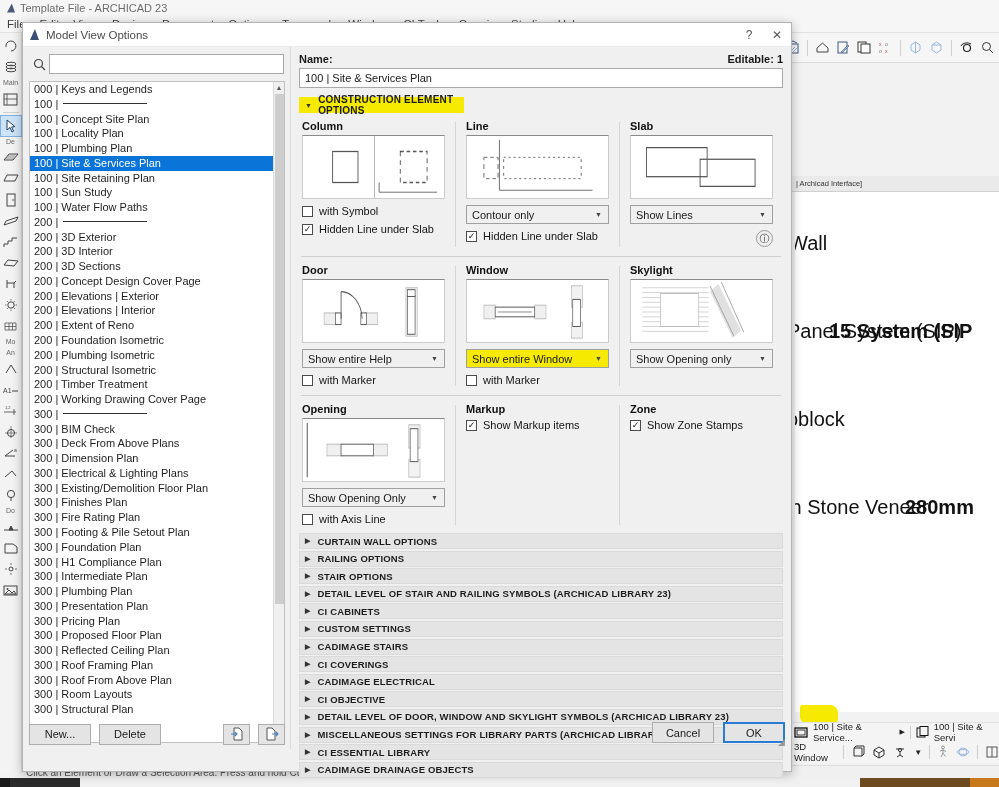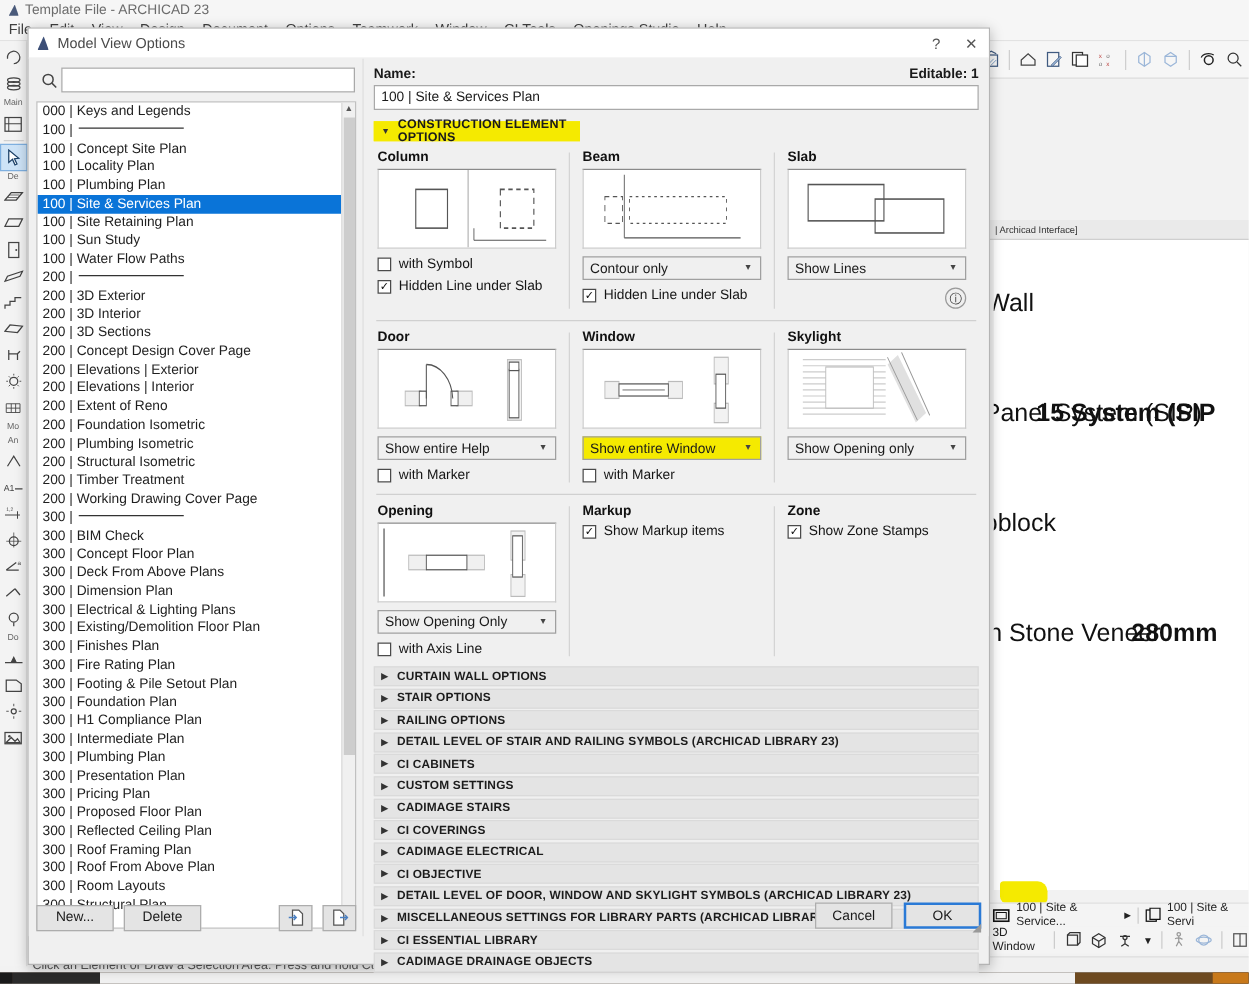"Beam" div.col-title { text: Beam -> Line }
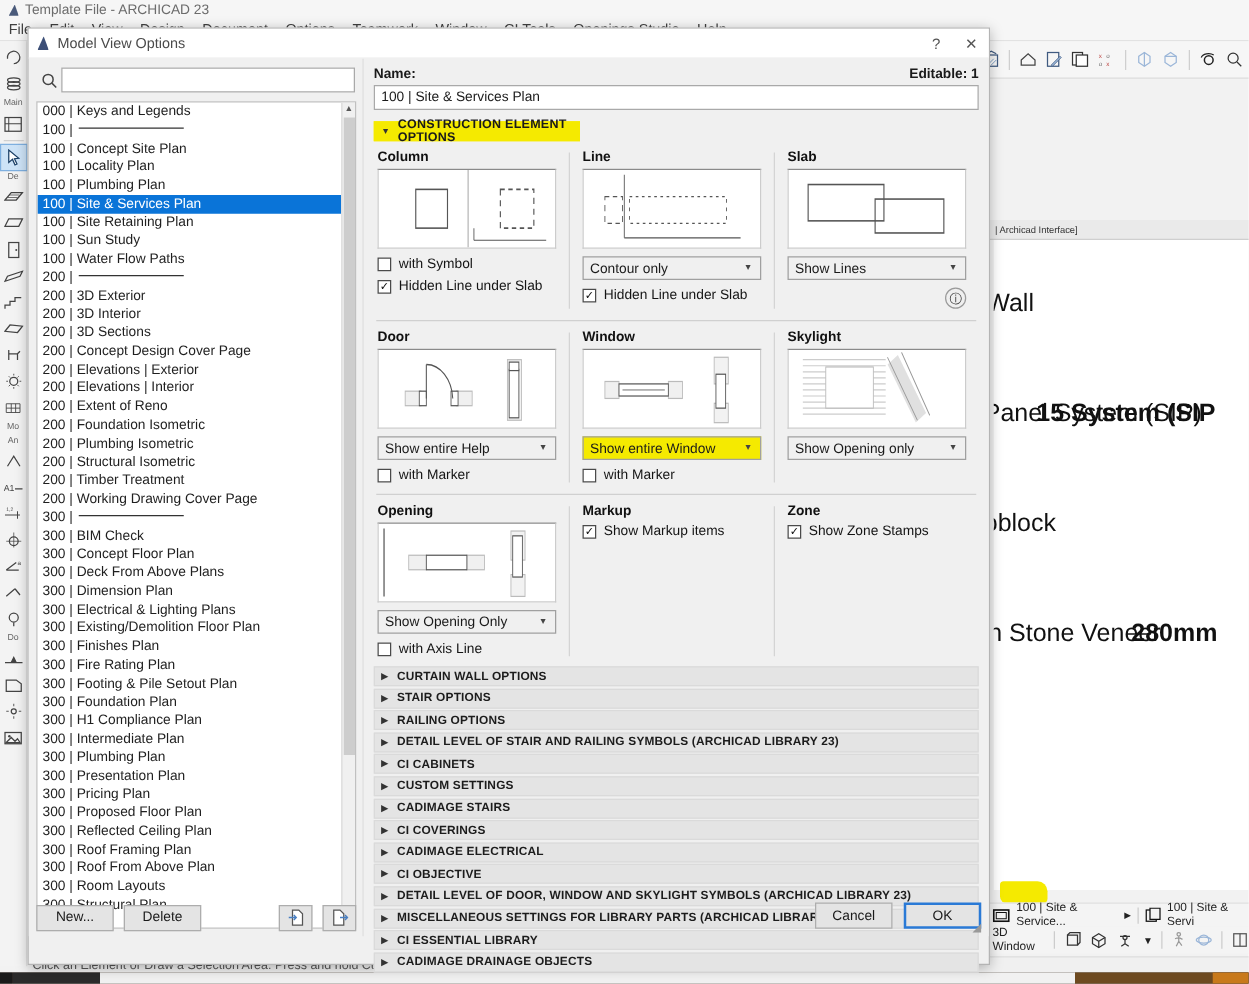"300 | Concept Floor Plan" div.list-item { html: <div>300 | Concept Floor Plan</div> -> none }
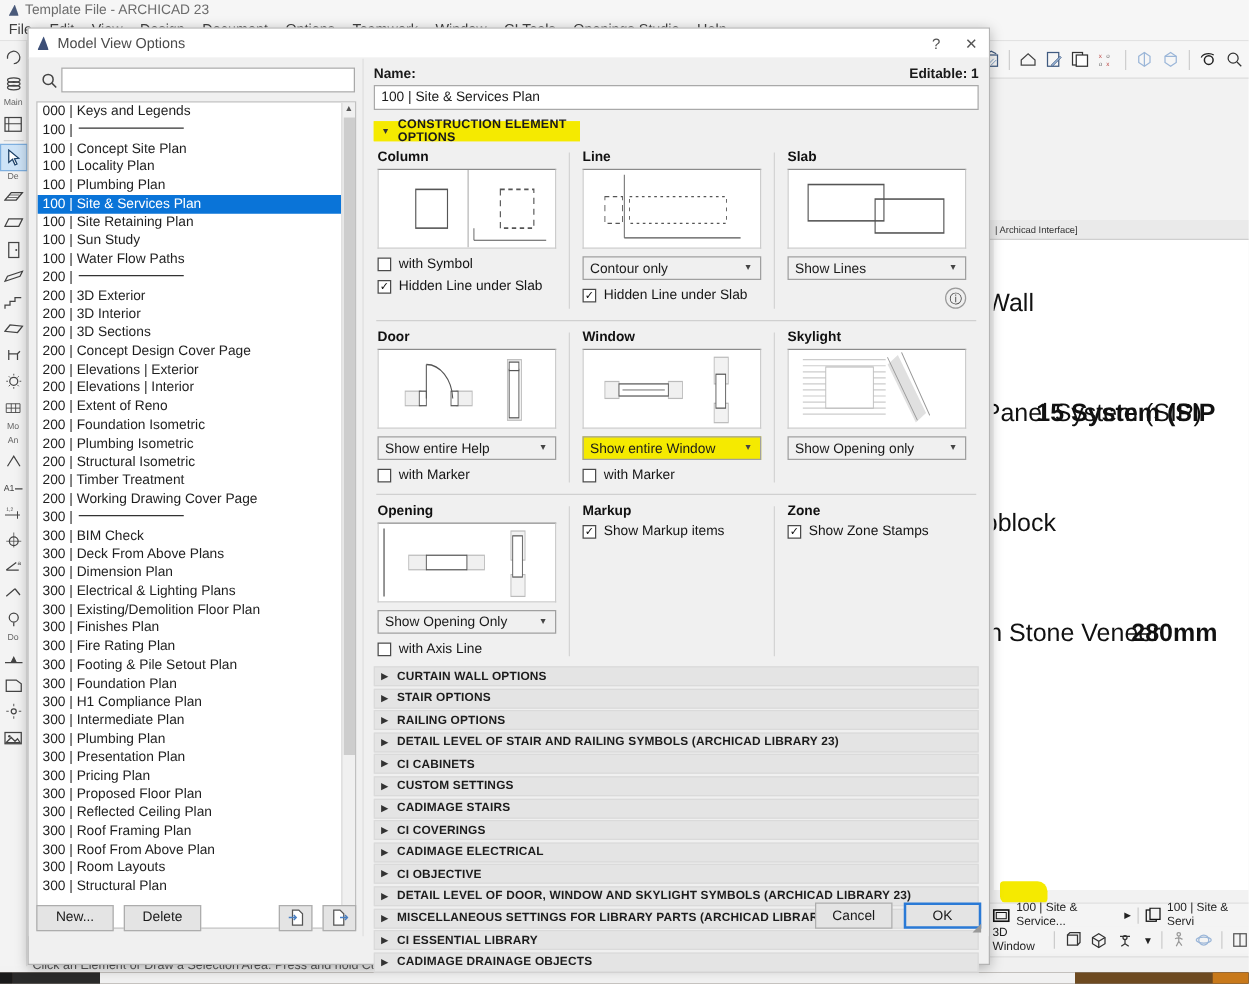"STAIR OPTIONS" div.collapsed-row { order: before "RAILING OPTIONS" -> after "RAILING OPTIONS" }
